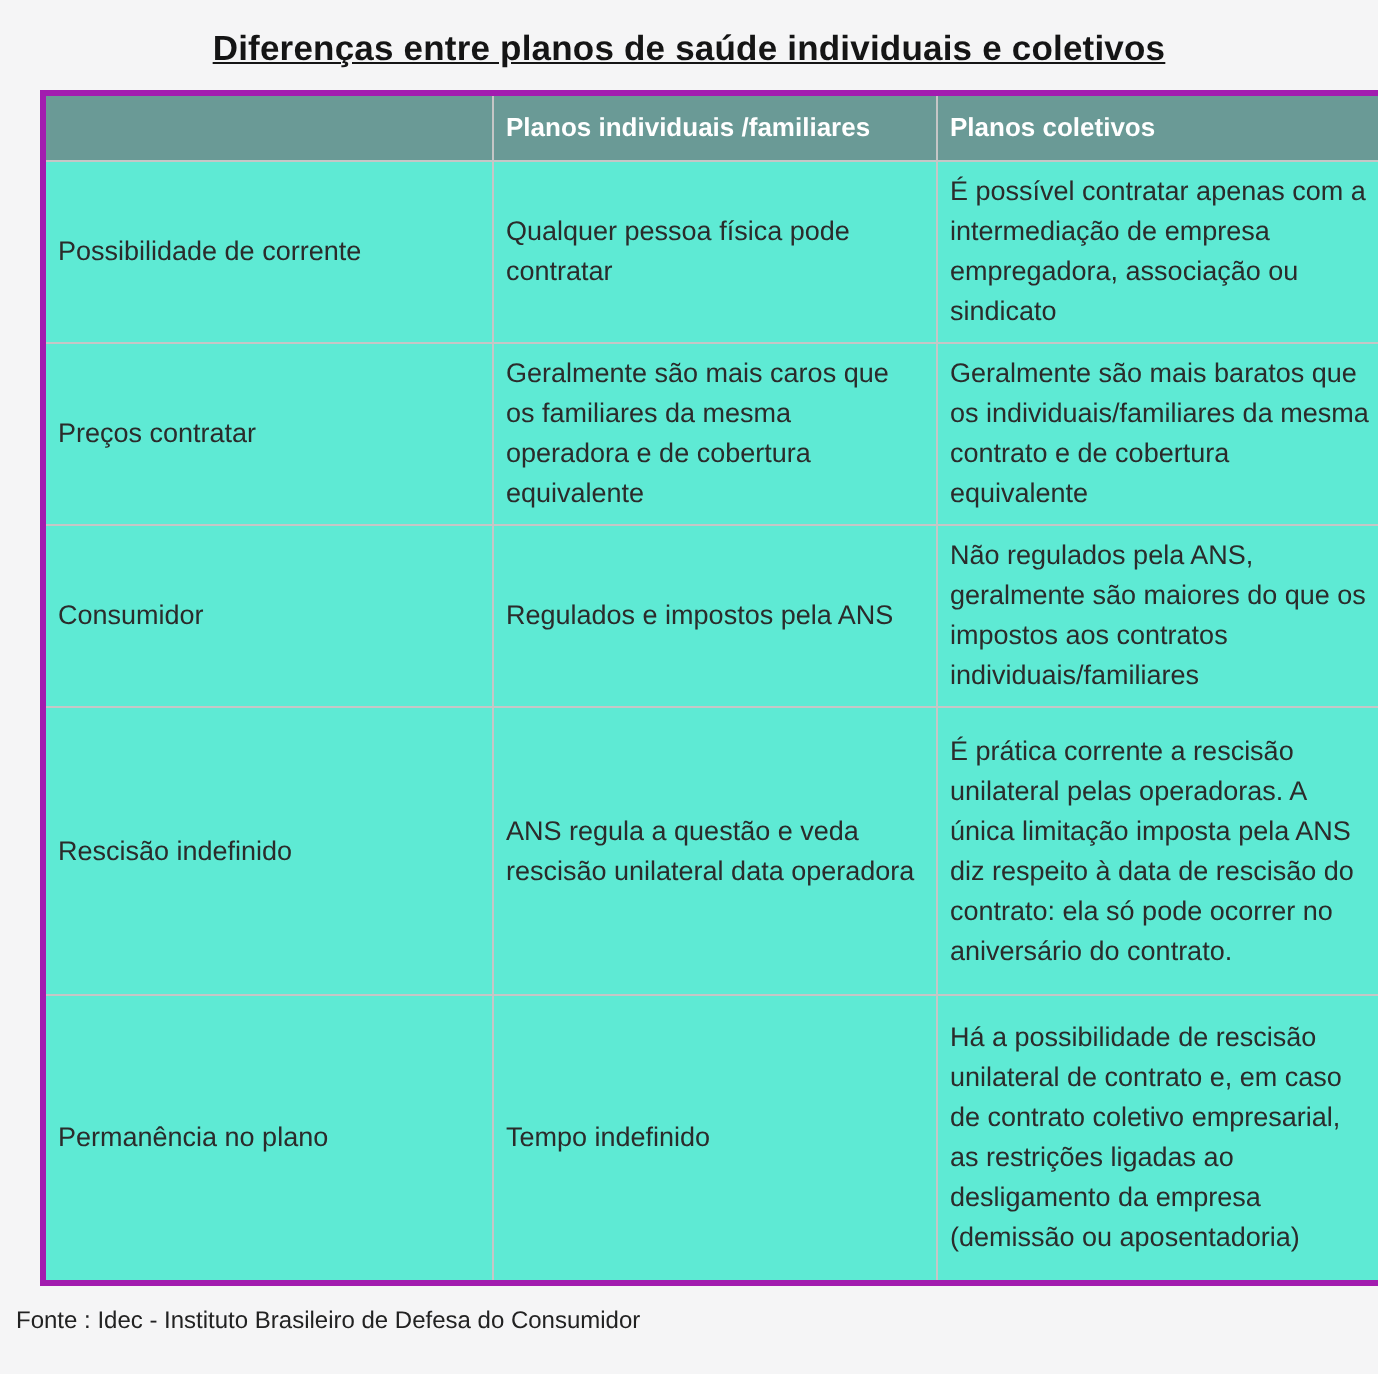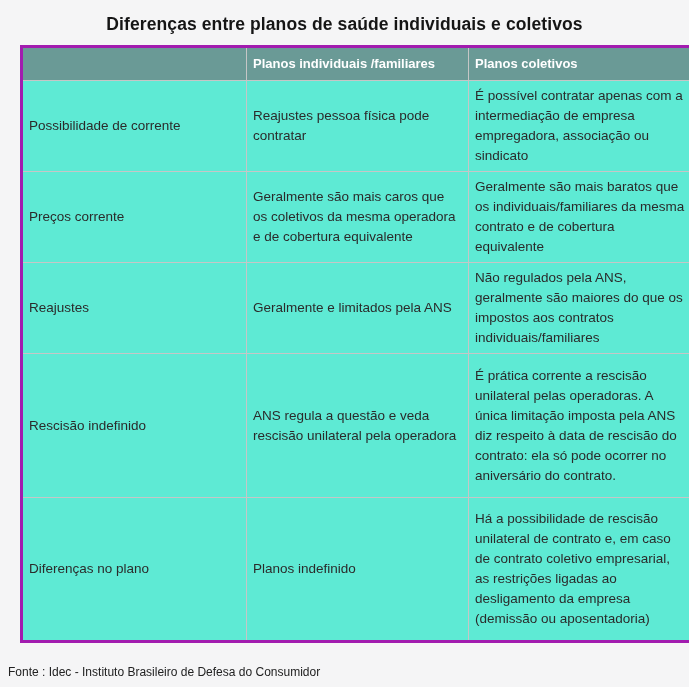"Diferenças entre planos de saúde" .page-title { text-decoration: none -> underline }
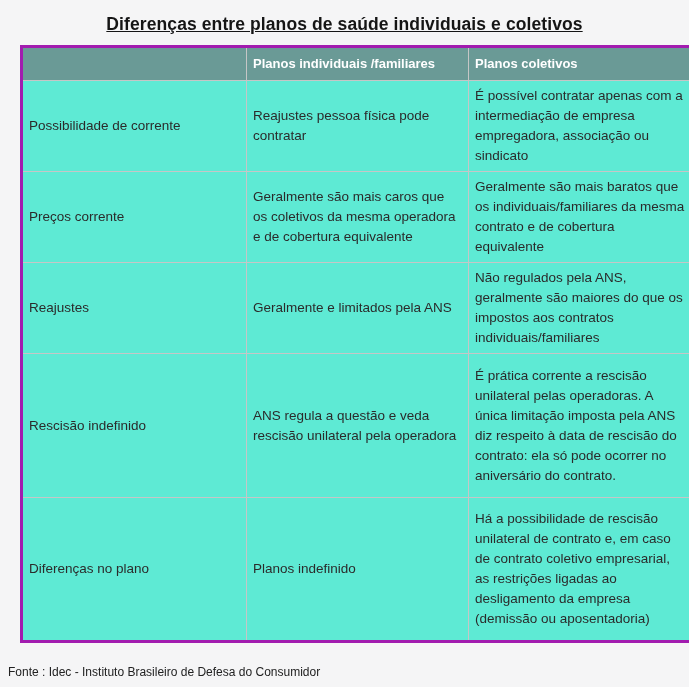"Reajustes pessoa física pode contratar" td { text: Reajustes -> Qualquer }
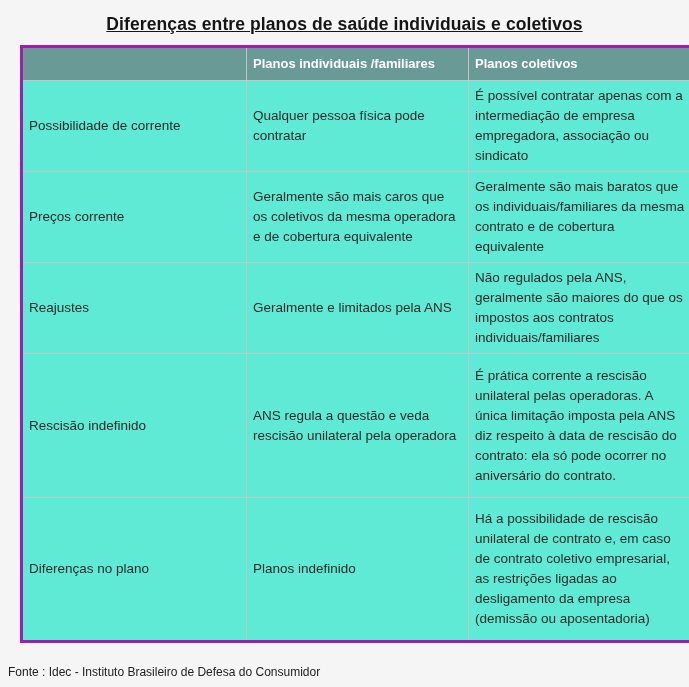"Geralmente são mais caros que" td { text: coletivos -> familiares }
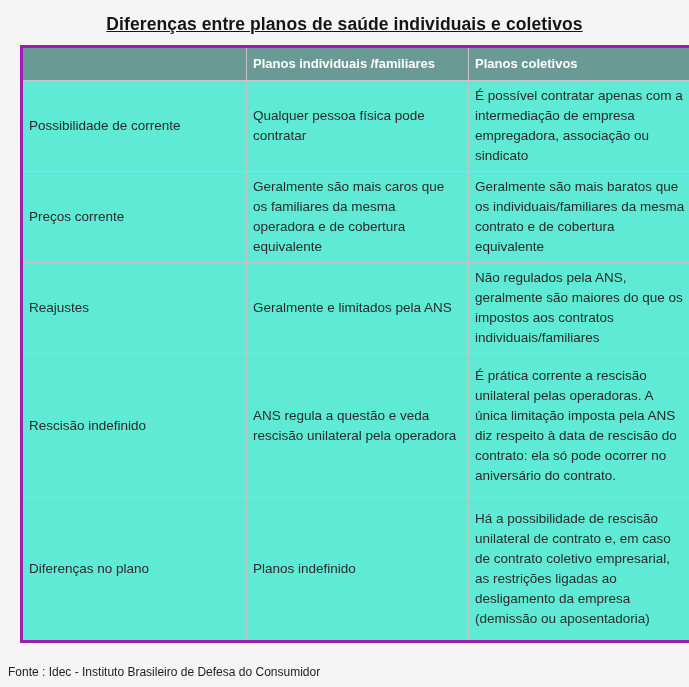"Preços corrente" td { text: corrente -> contratar }
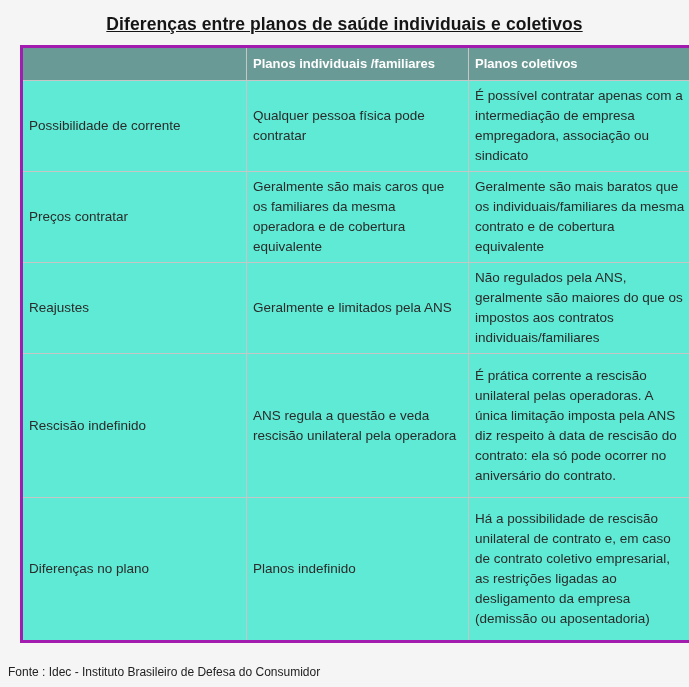"Reajustes" td { text: Reajustes -> Consumidor }
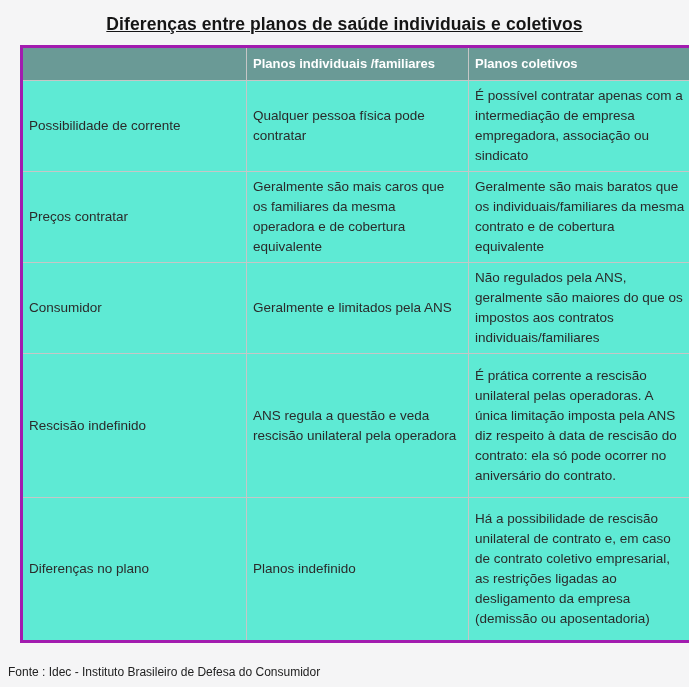"Geralmente e limitados pela ANS" td { text: Geralmente e limitados -> Regulados e impostos }
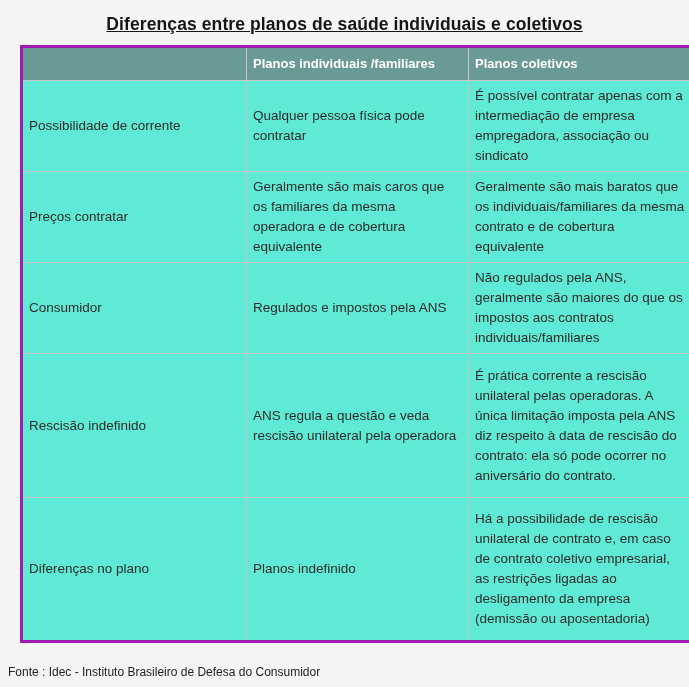"ANS regula a questão e" td { text: pela -> data }
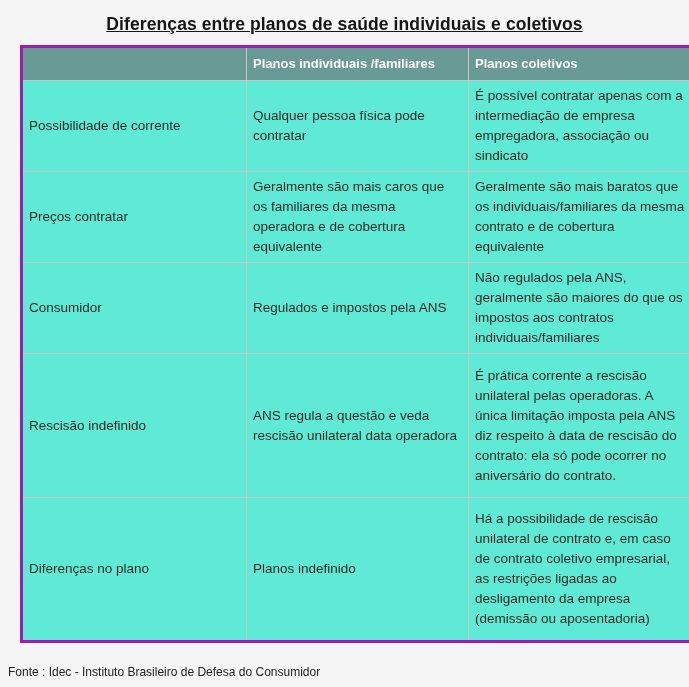"Diferenças no plano" td { text: Diferenças -> Permanência }
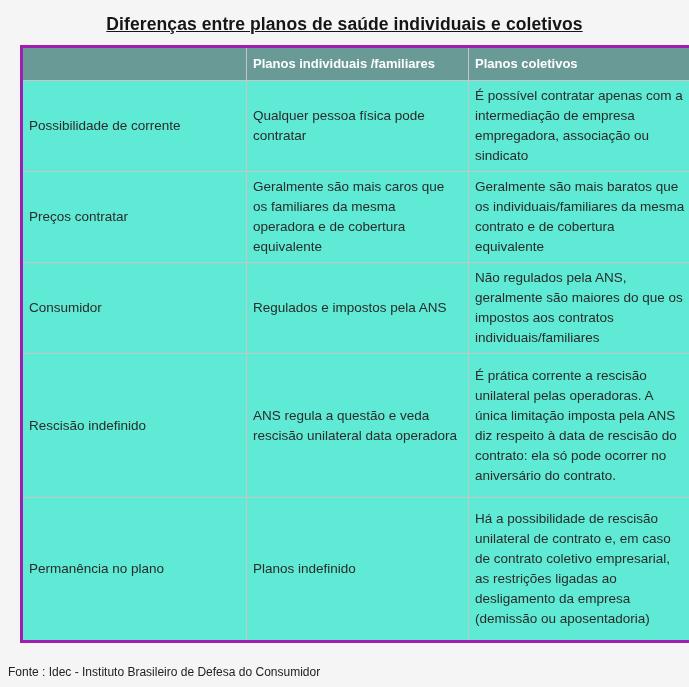"Planos indefinido" td { text: Planos -> Tempo }
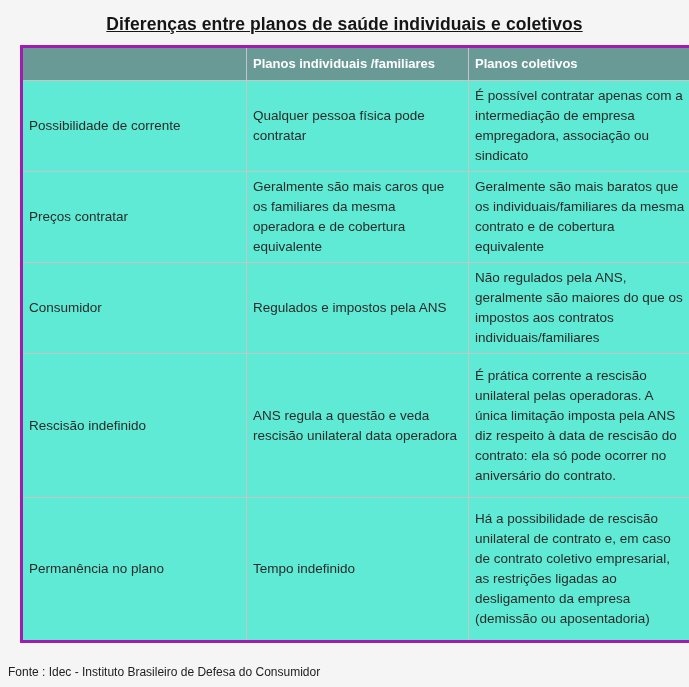"Fonte : Idec - Instituto" .source-note { margin: 22px 8px 0 8px -> 10px 8px 0 8px }
